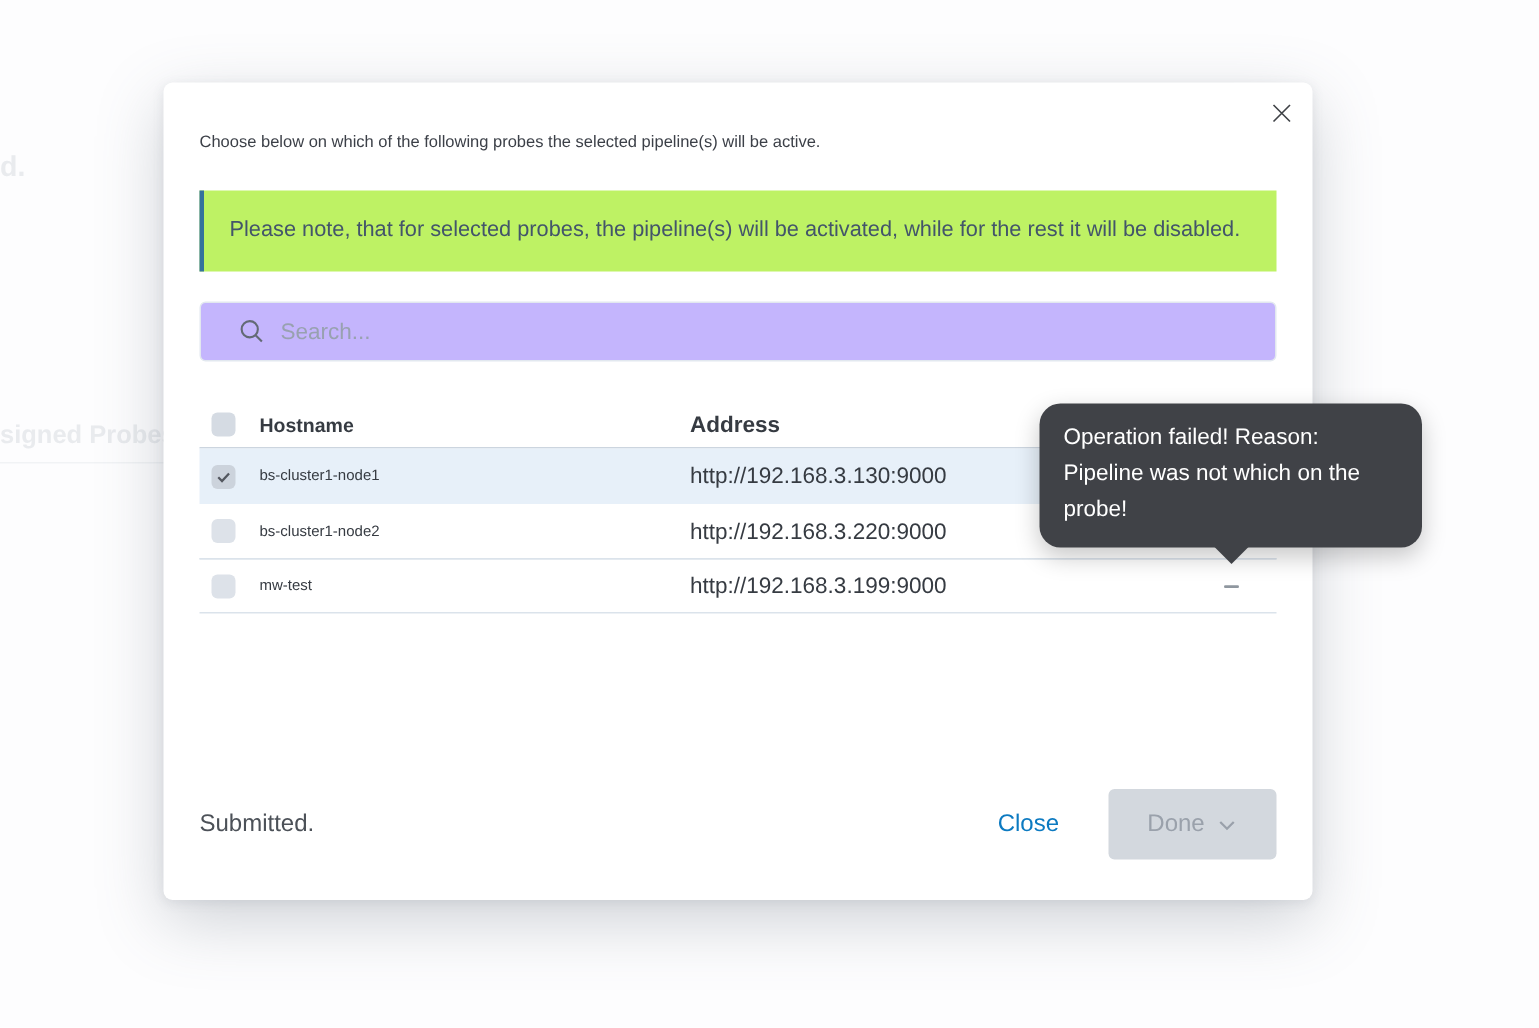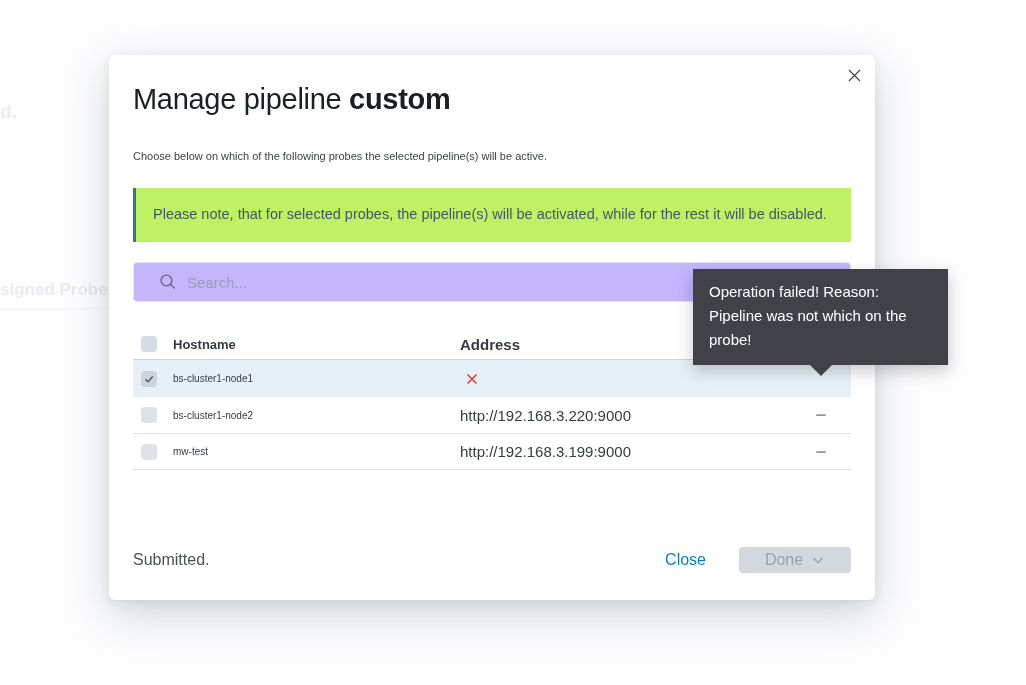"Manage pipeline custom" h1.modal-title { html: <h1><span>Manage pipeline </span><b>custom</b></h1> -> none }
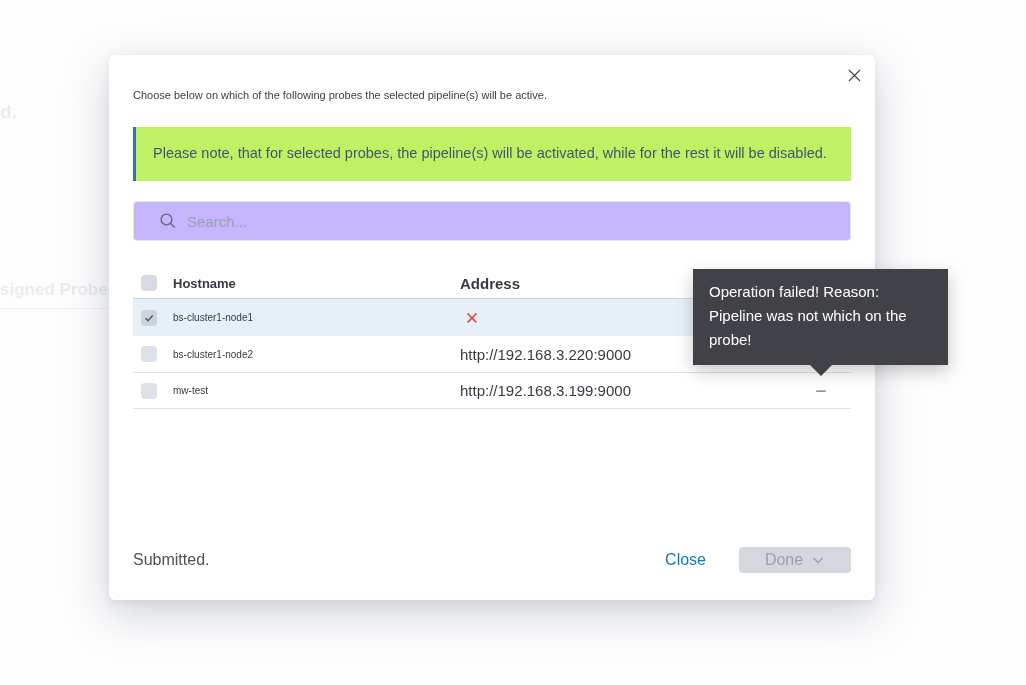"Operation failed! Reason:" .tooltip { border-radius: 0 -> 14px }
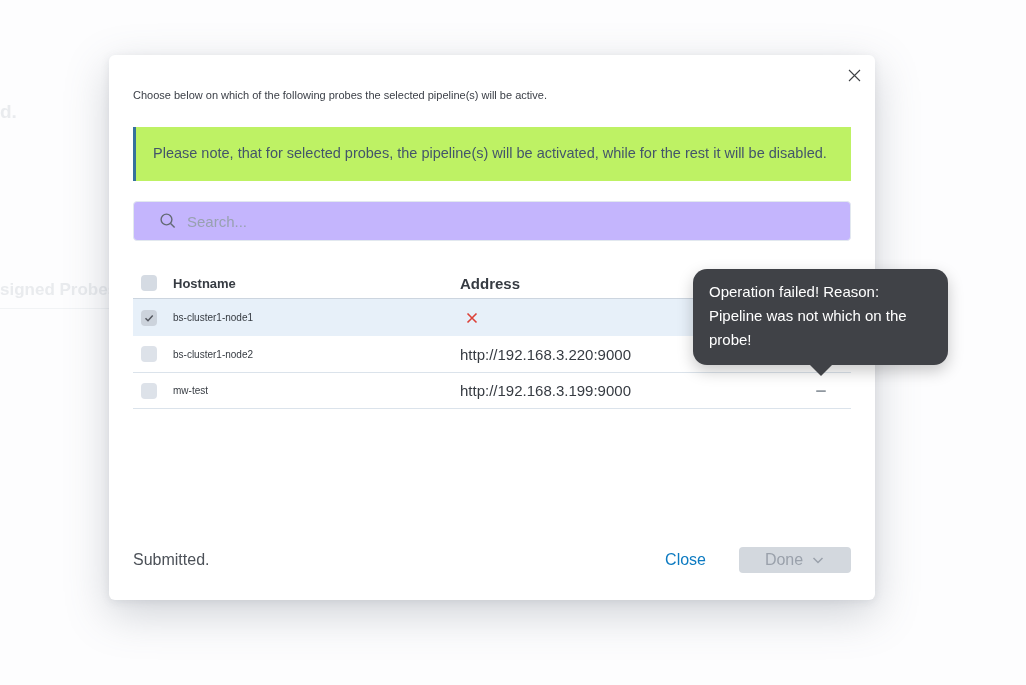"http://192.168.3.130:9000" span.addr-cell { html: none -> <span>http://192.168.3.130:9000</span> }
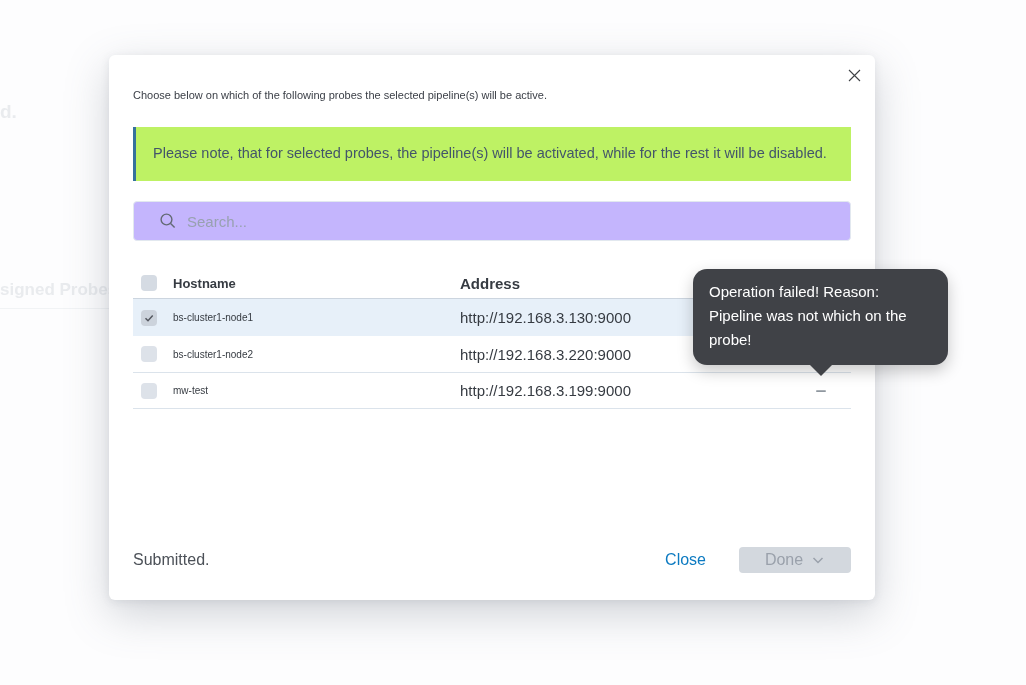"Done" .done-btn { height: 26px -> 47px }
